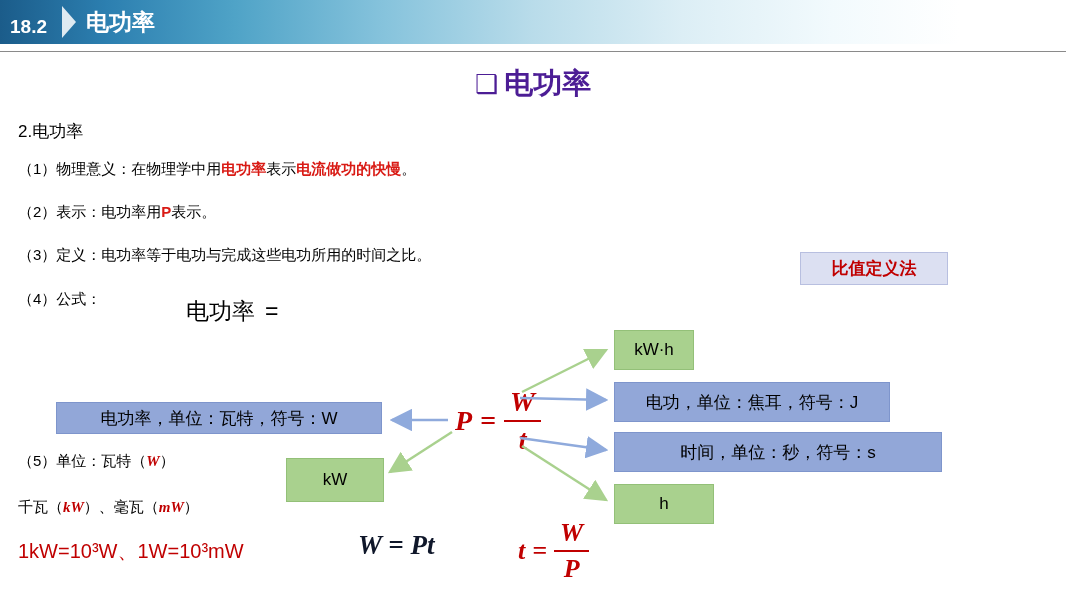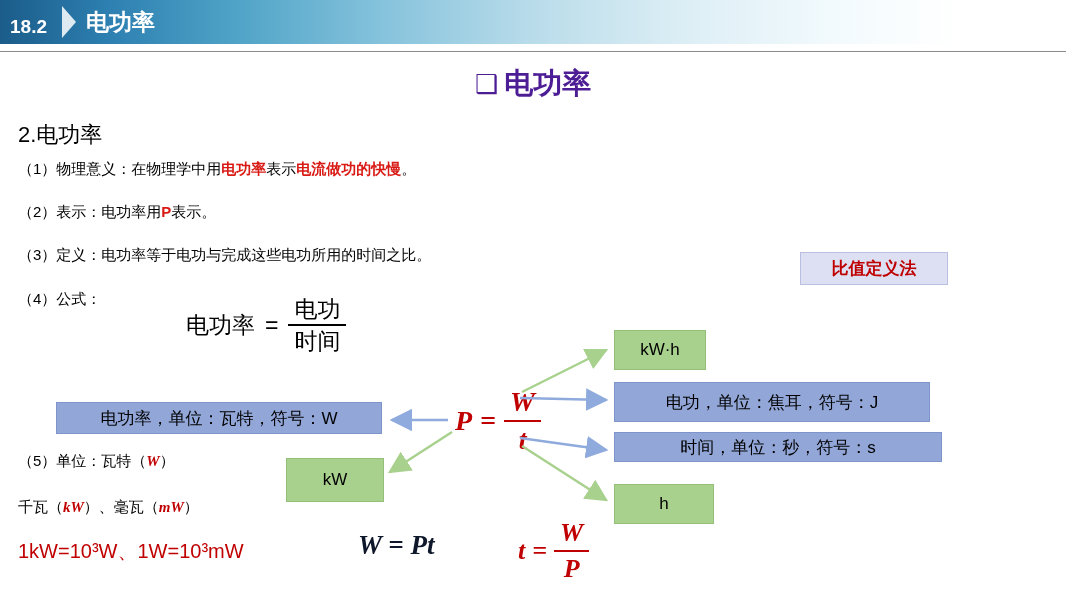"2.电功率" .l0 { font-size: 22px -> 17px }
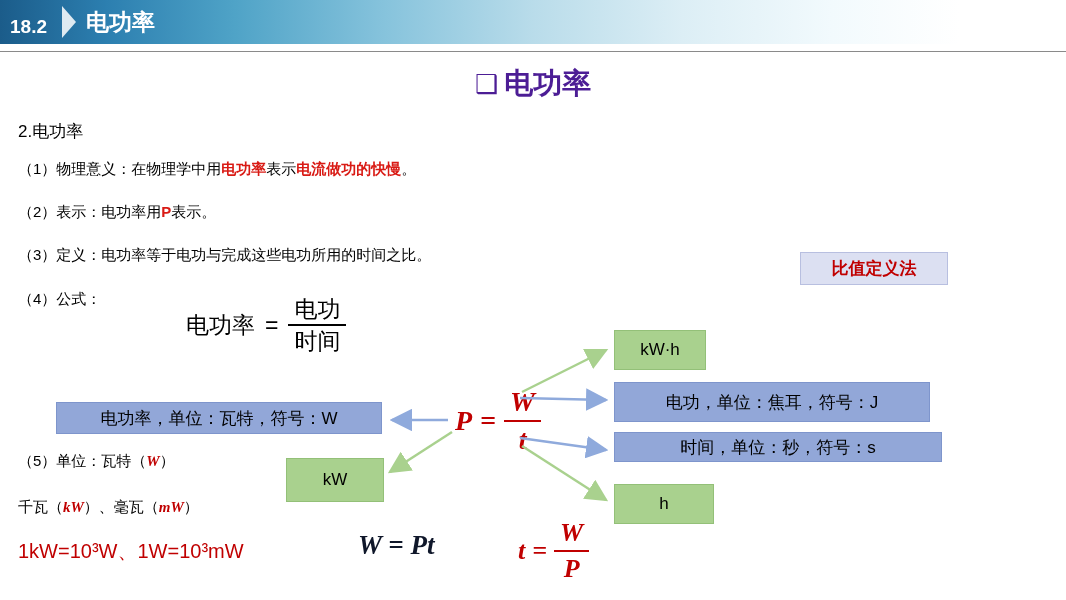"电功" span.frac { html: <span> <span>电功</span> <span></span> <span>时间</span> </span> -> none }
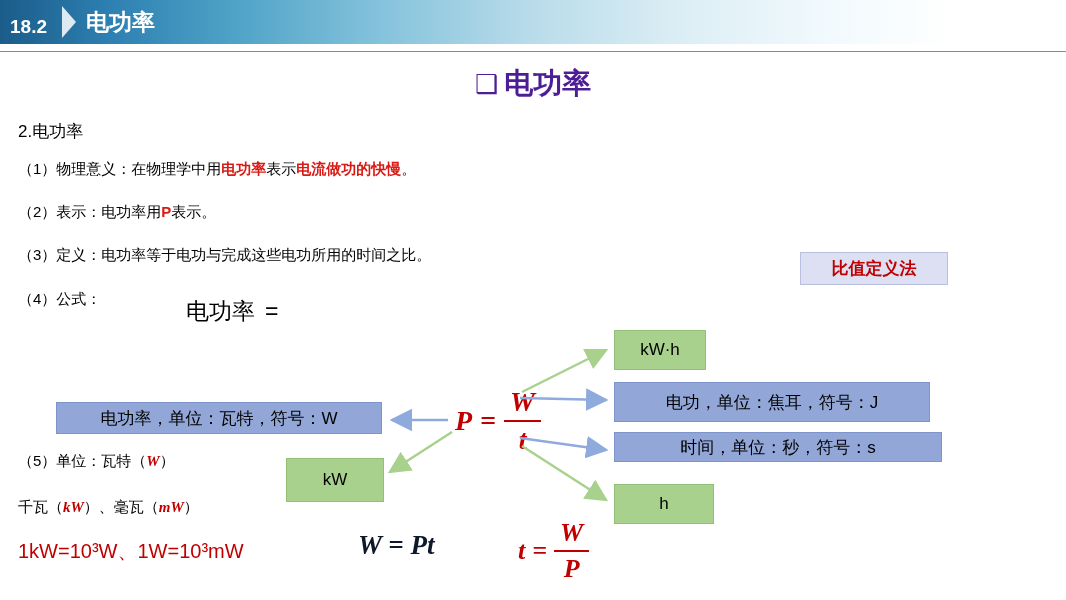"kW·h" .box-kwh { width: 92px -> 80px }
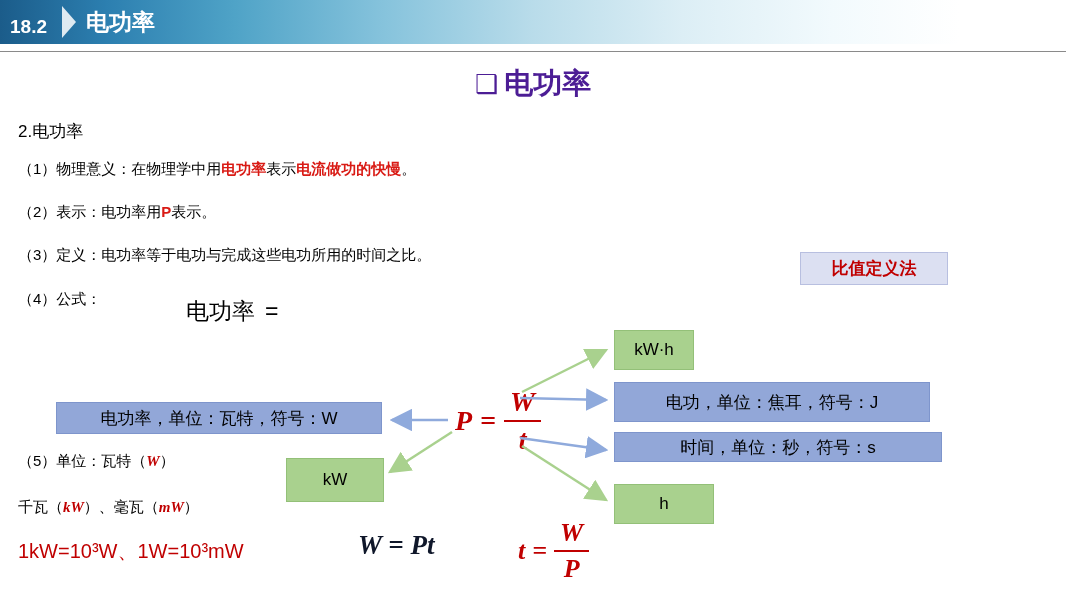"电功，单位：焦耳，符号：J" .box-energy { width: 316px -> 276px }
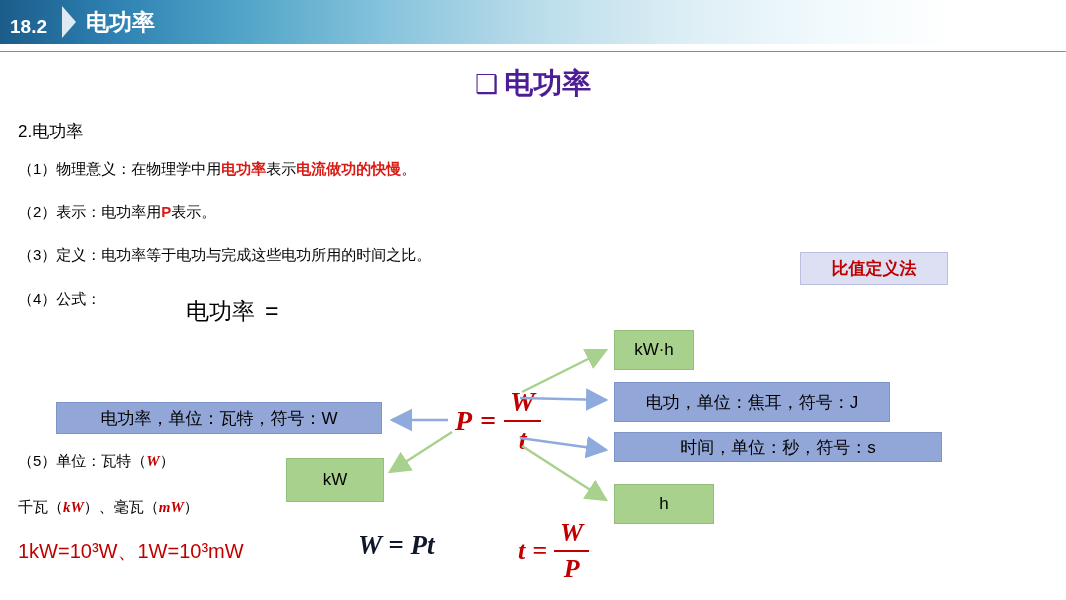"时间，单位：秒，符号：s" .box-time { height: 30px -> 40px }
